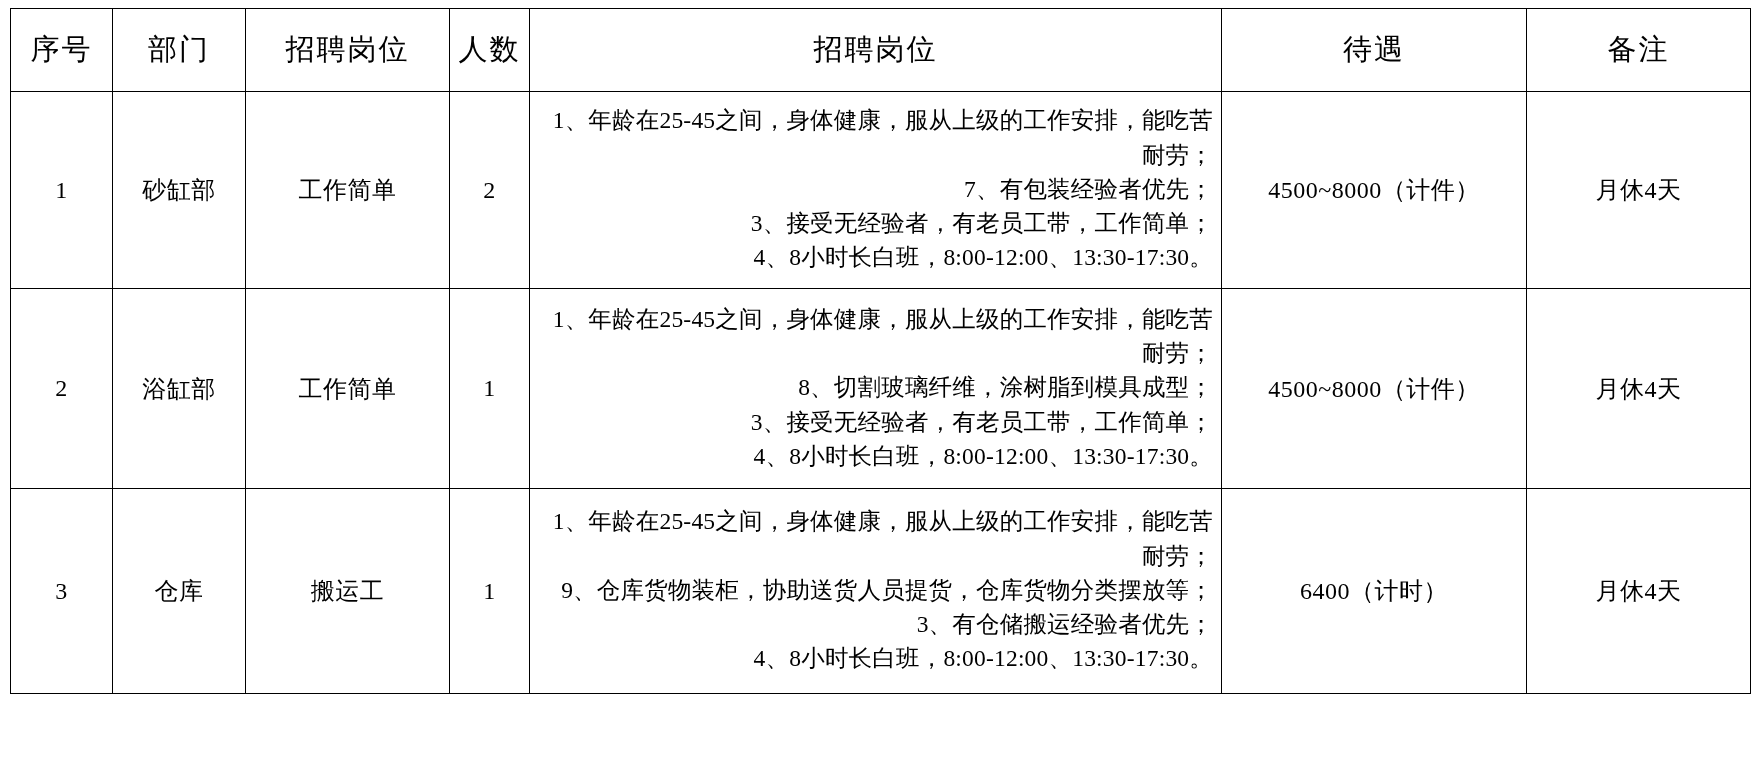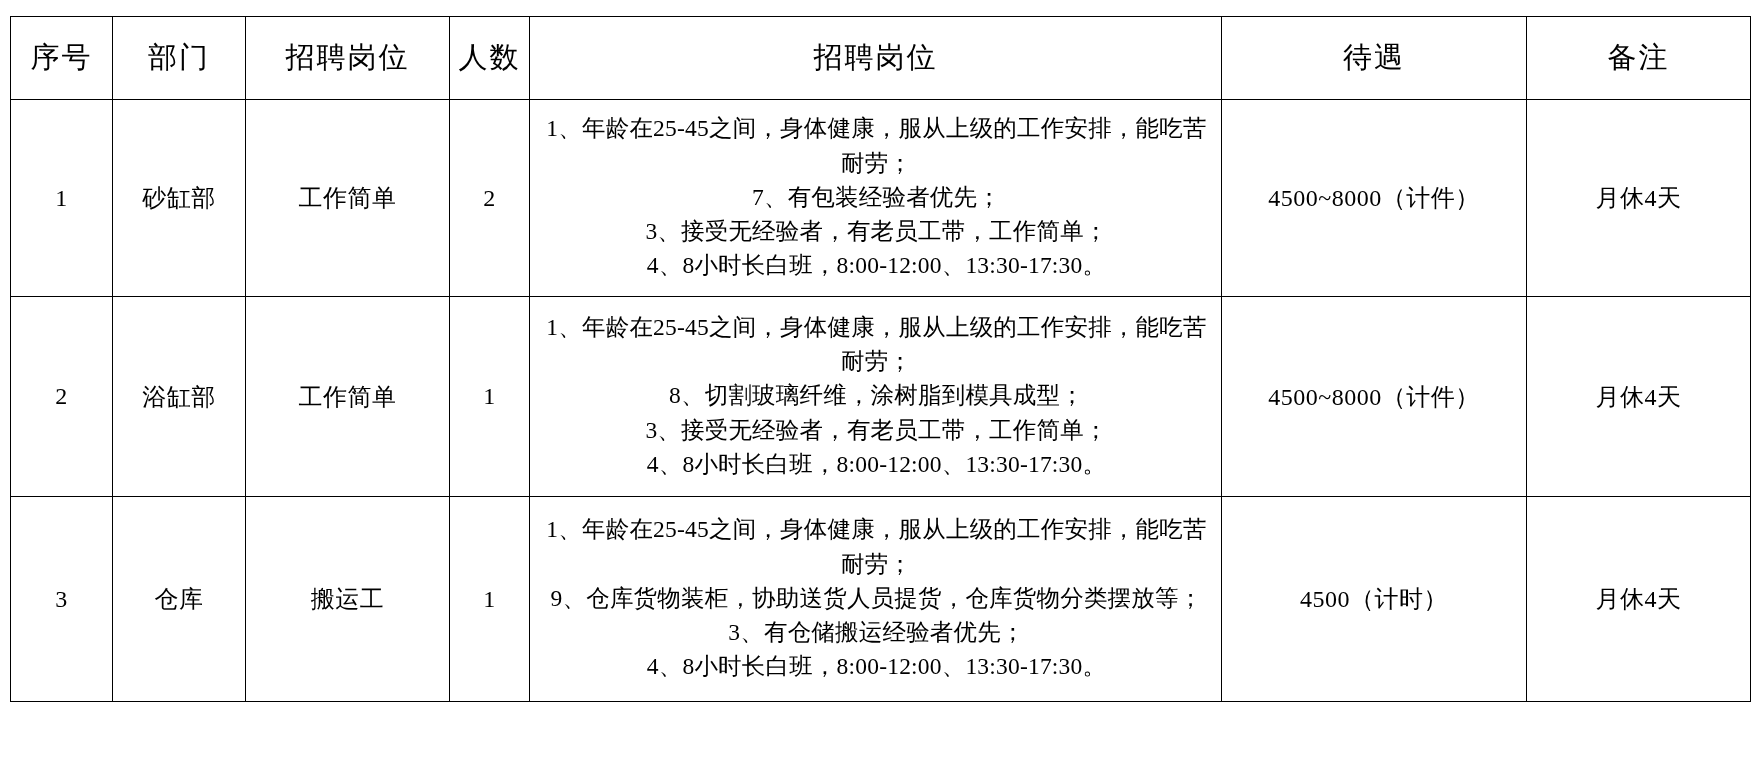"序号" table.recruit { margin: 8px auto -> 0 auto }
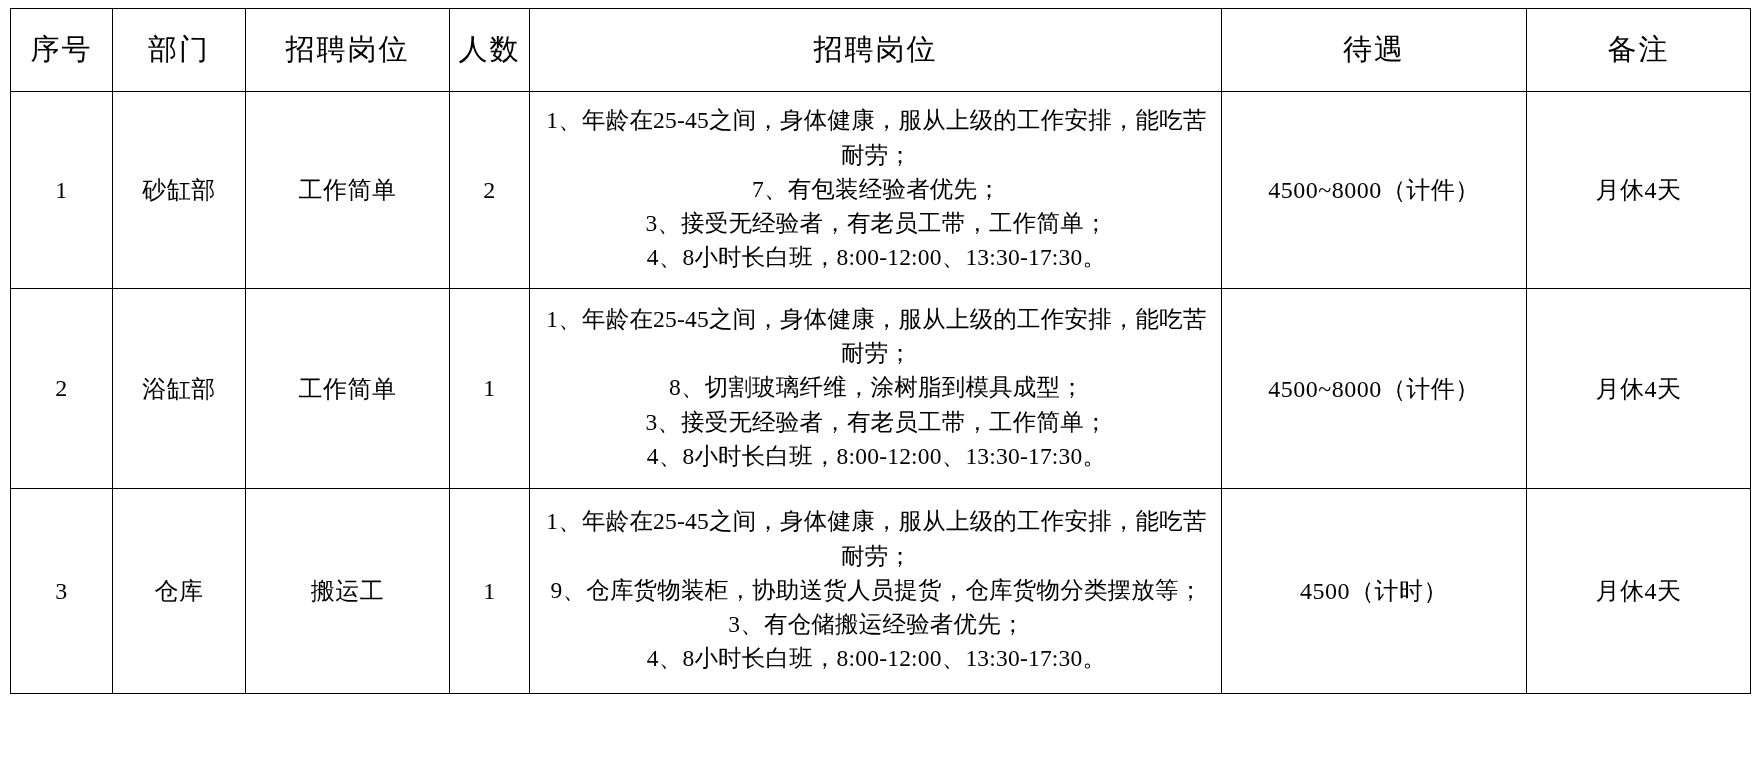"1、年龄在25-45之间，身体健康，服从上级的工作安排，能吃苦耐劳；" tbody td.req { text-align: center -> right }
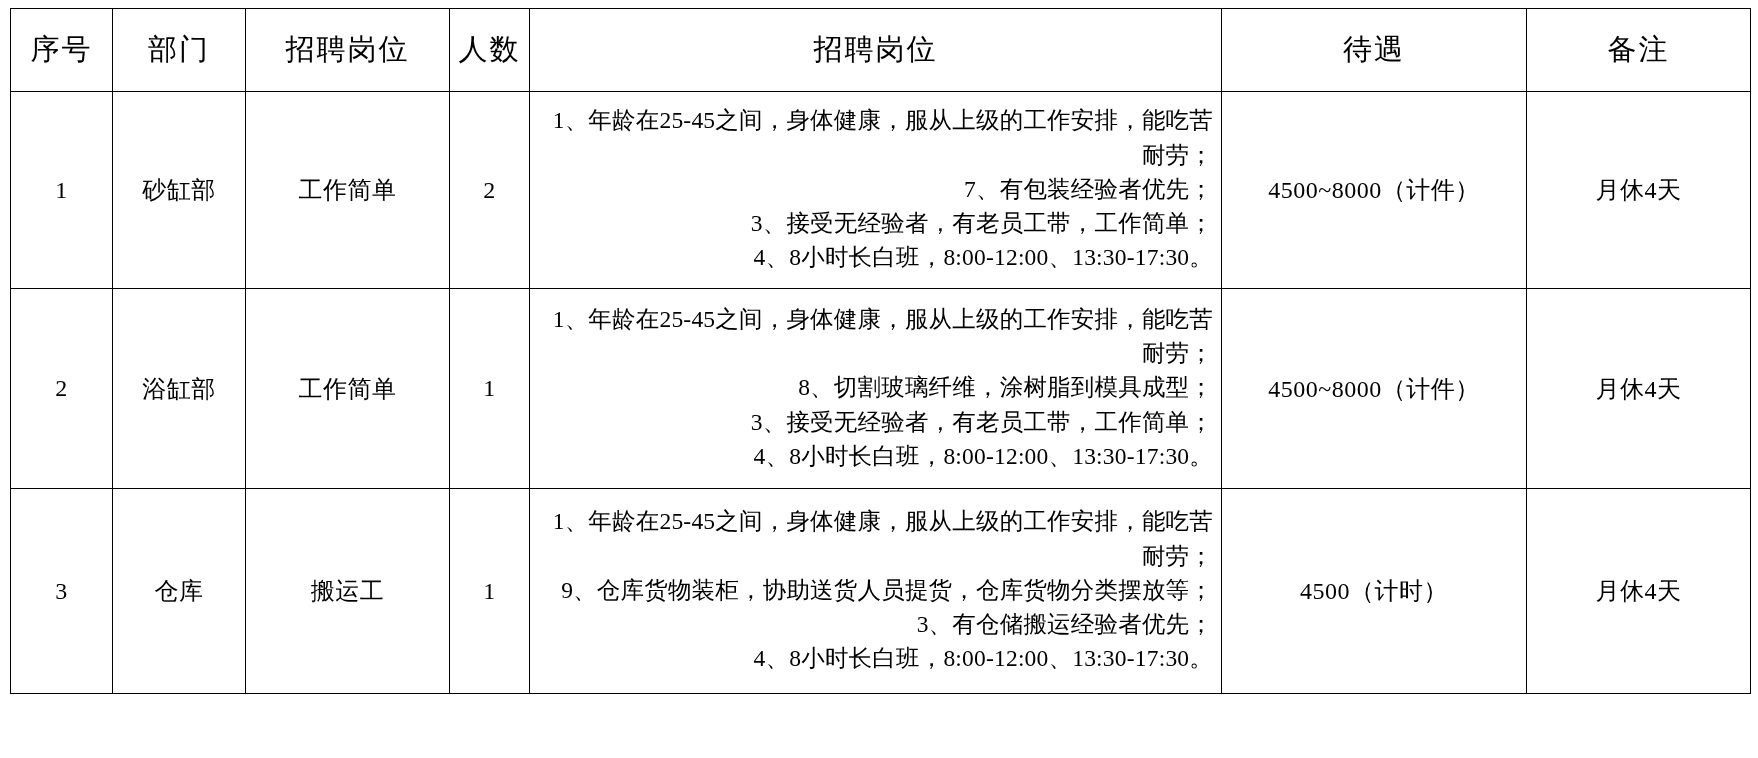"4500（计时）" td.pay { text: 4500 -> 6400 }
